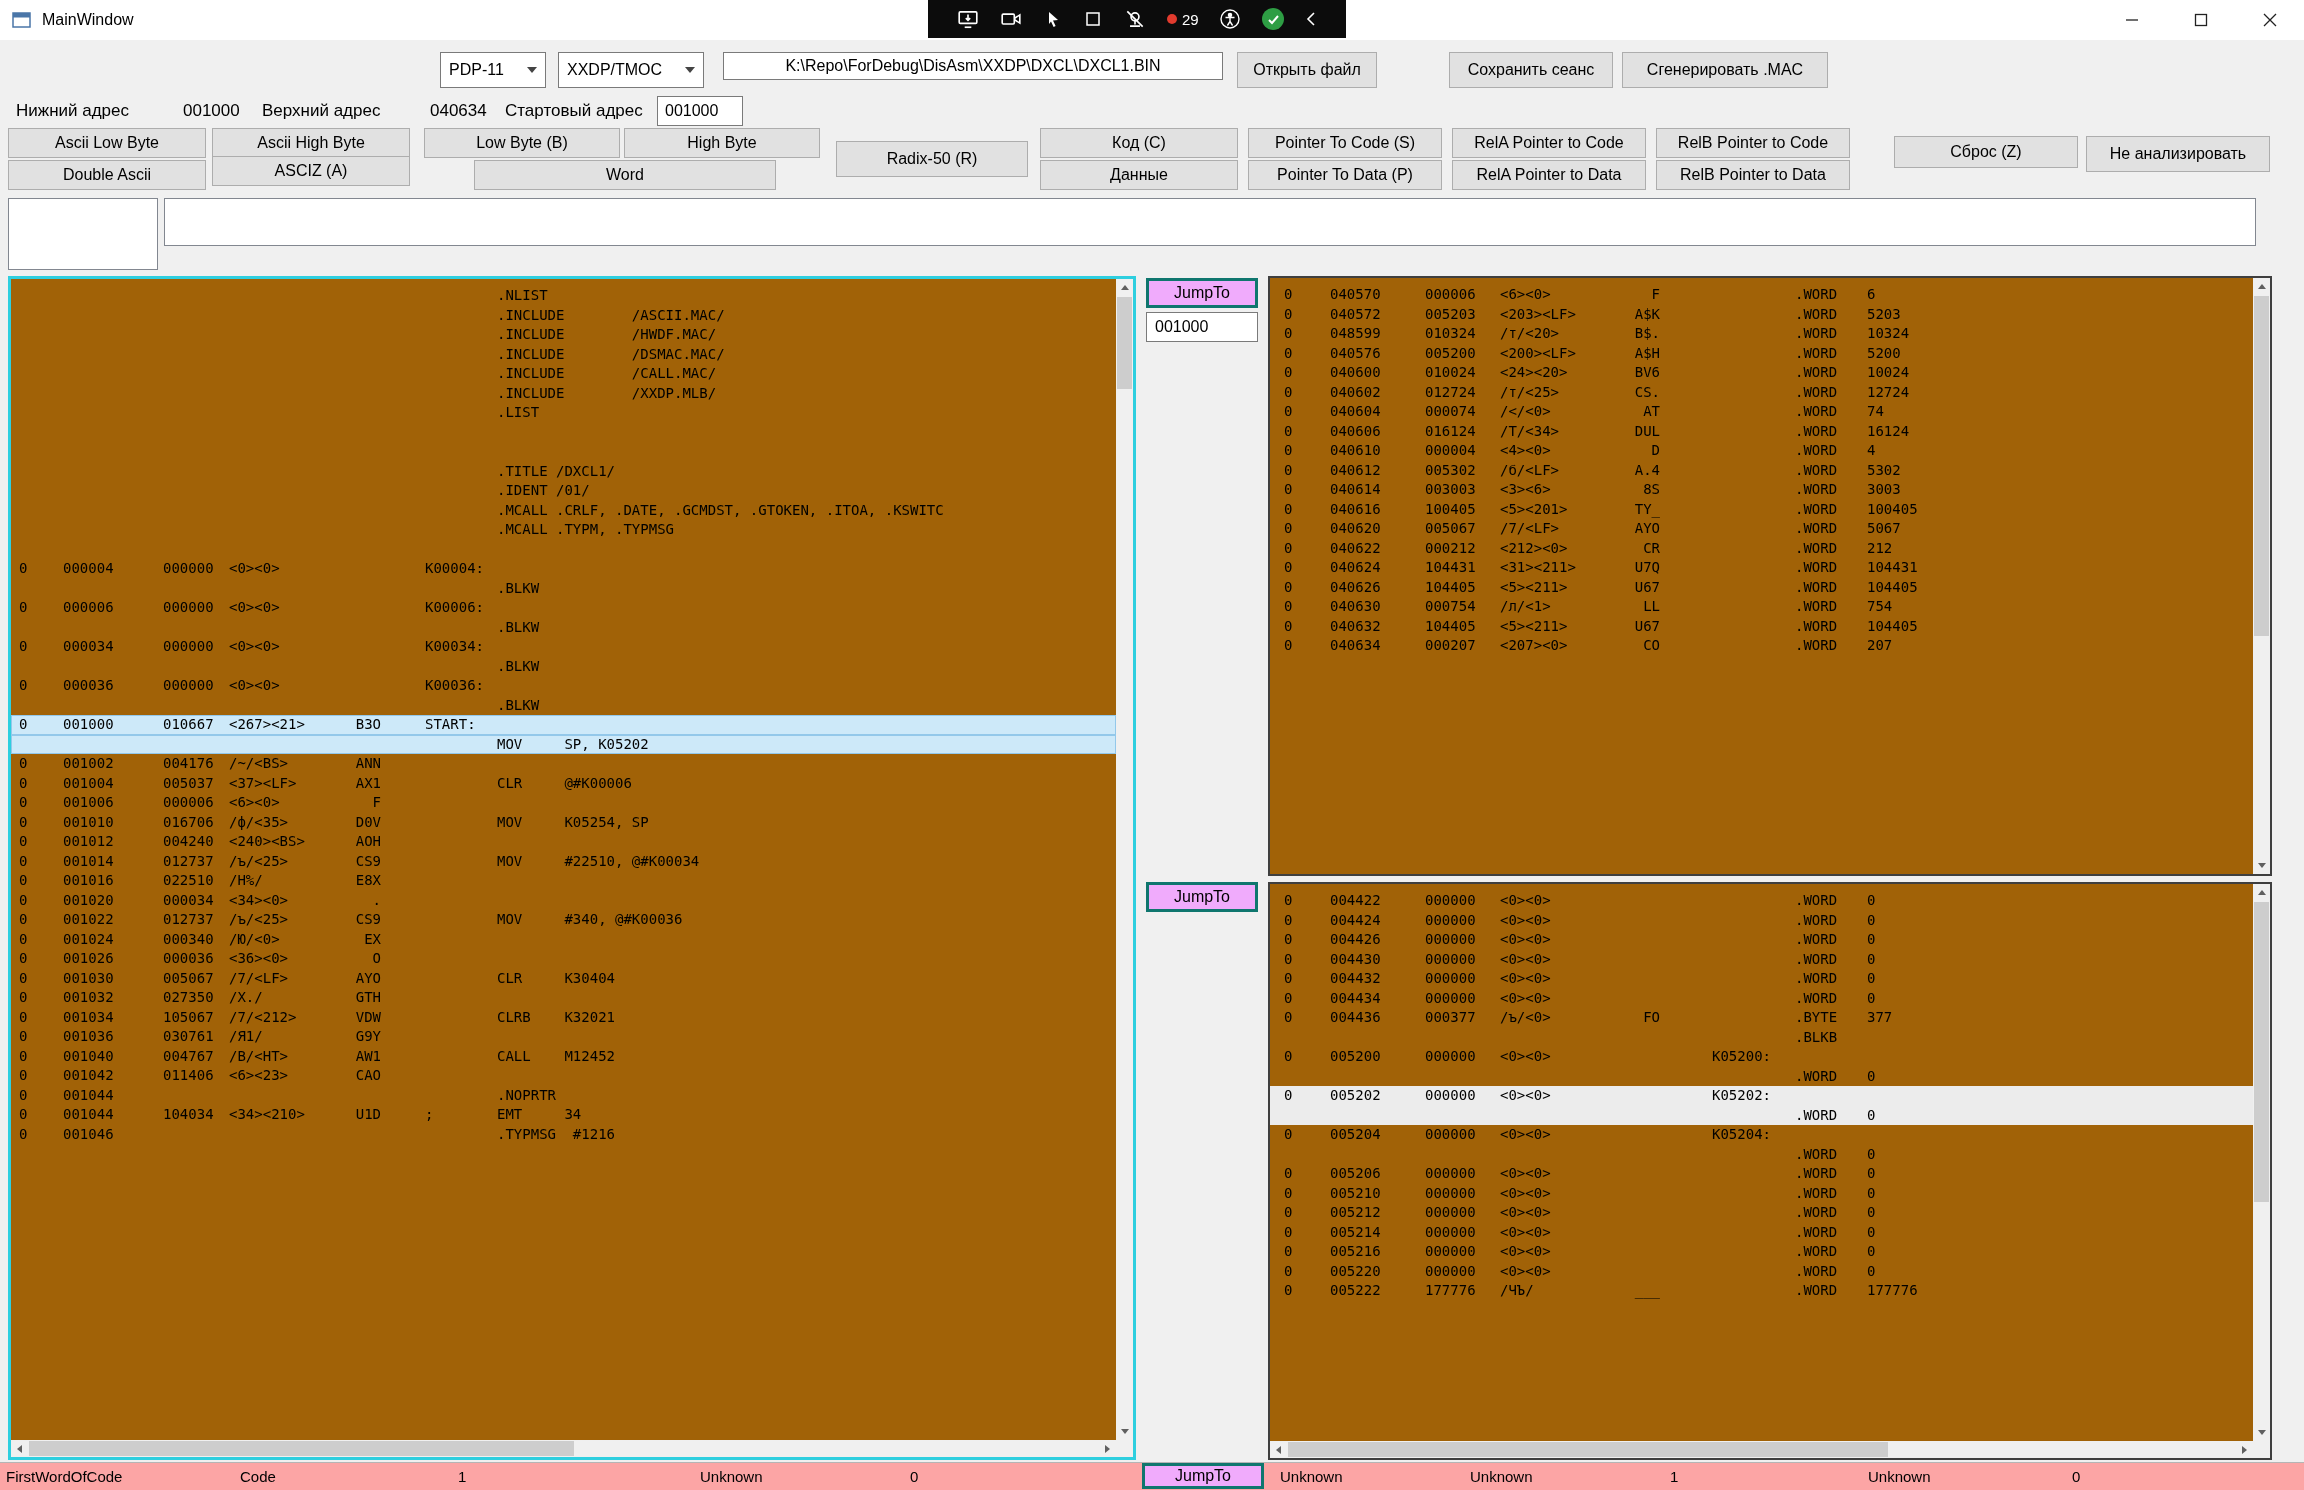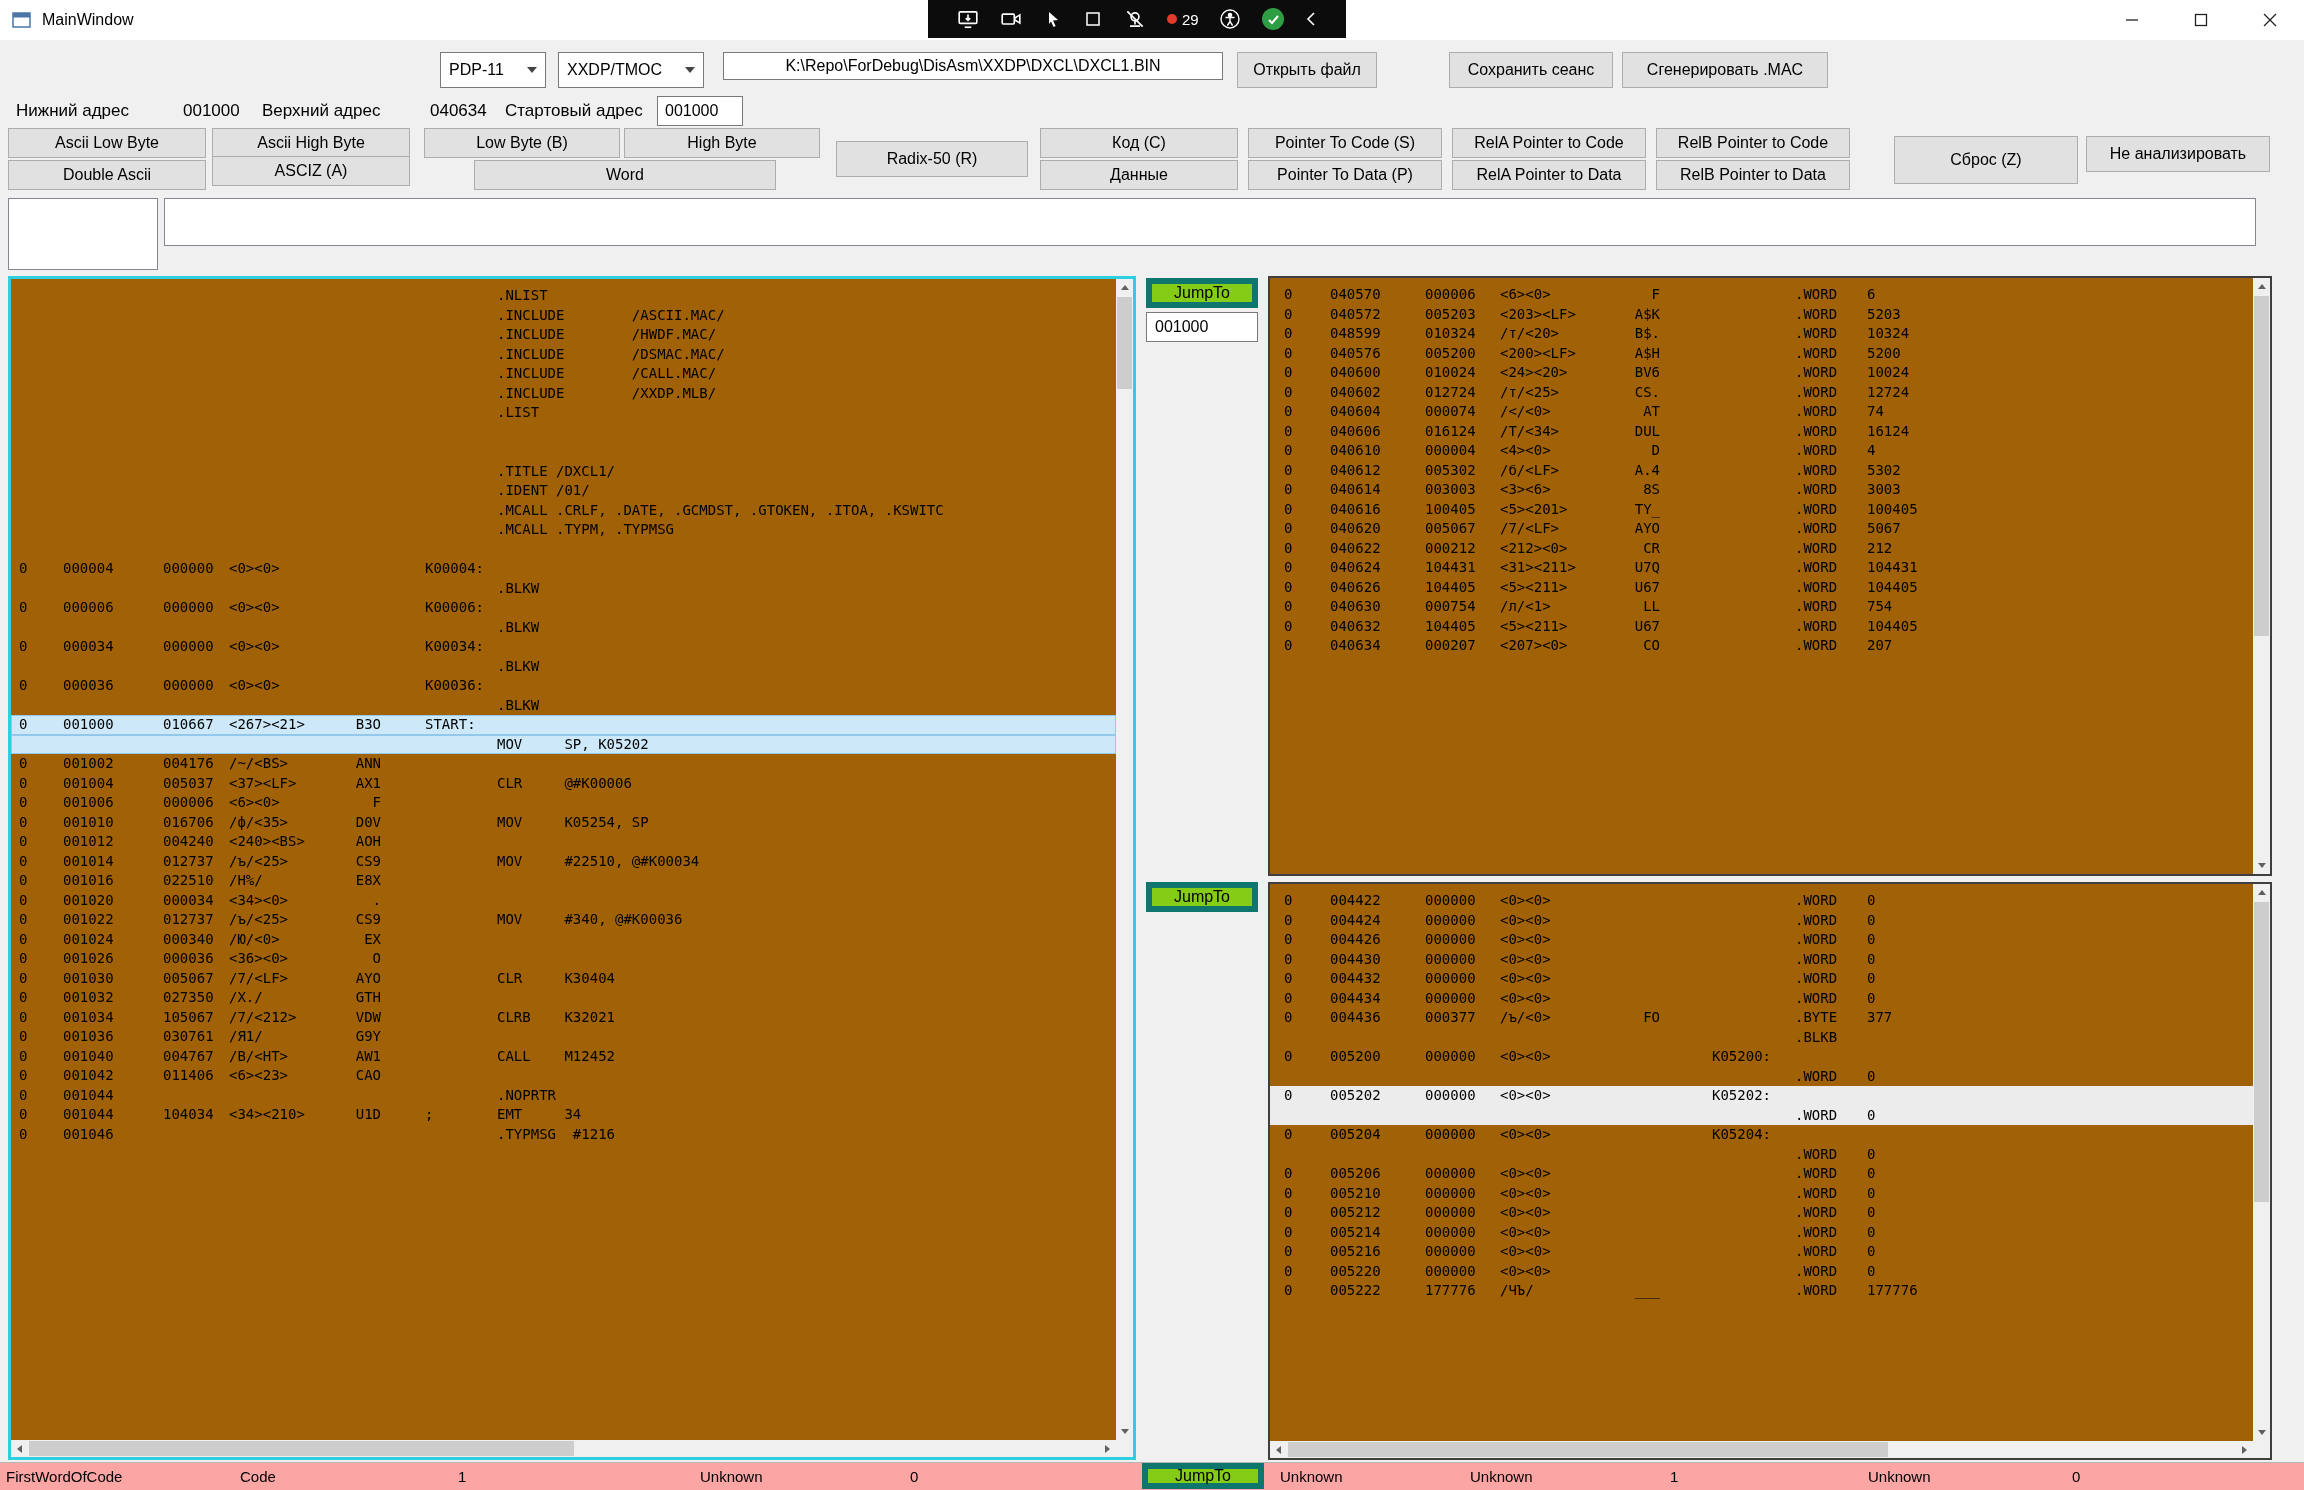"Сброс (Z)" div.btn { height: 48px -> 32px }
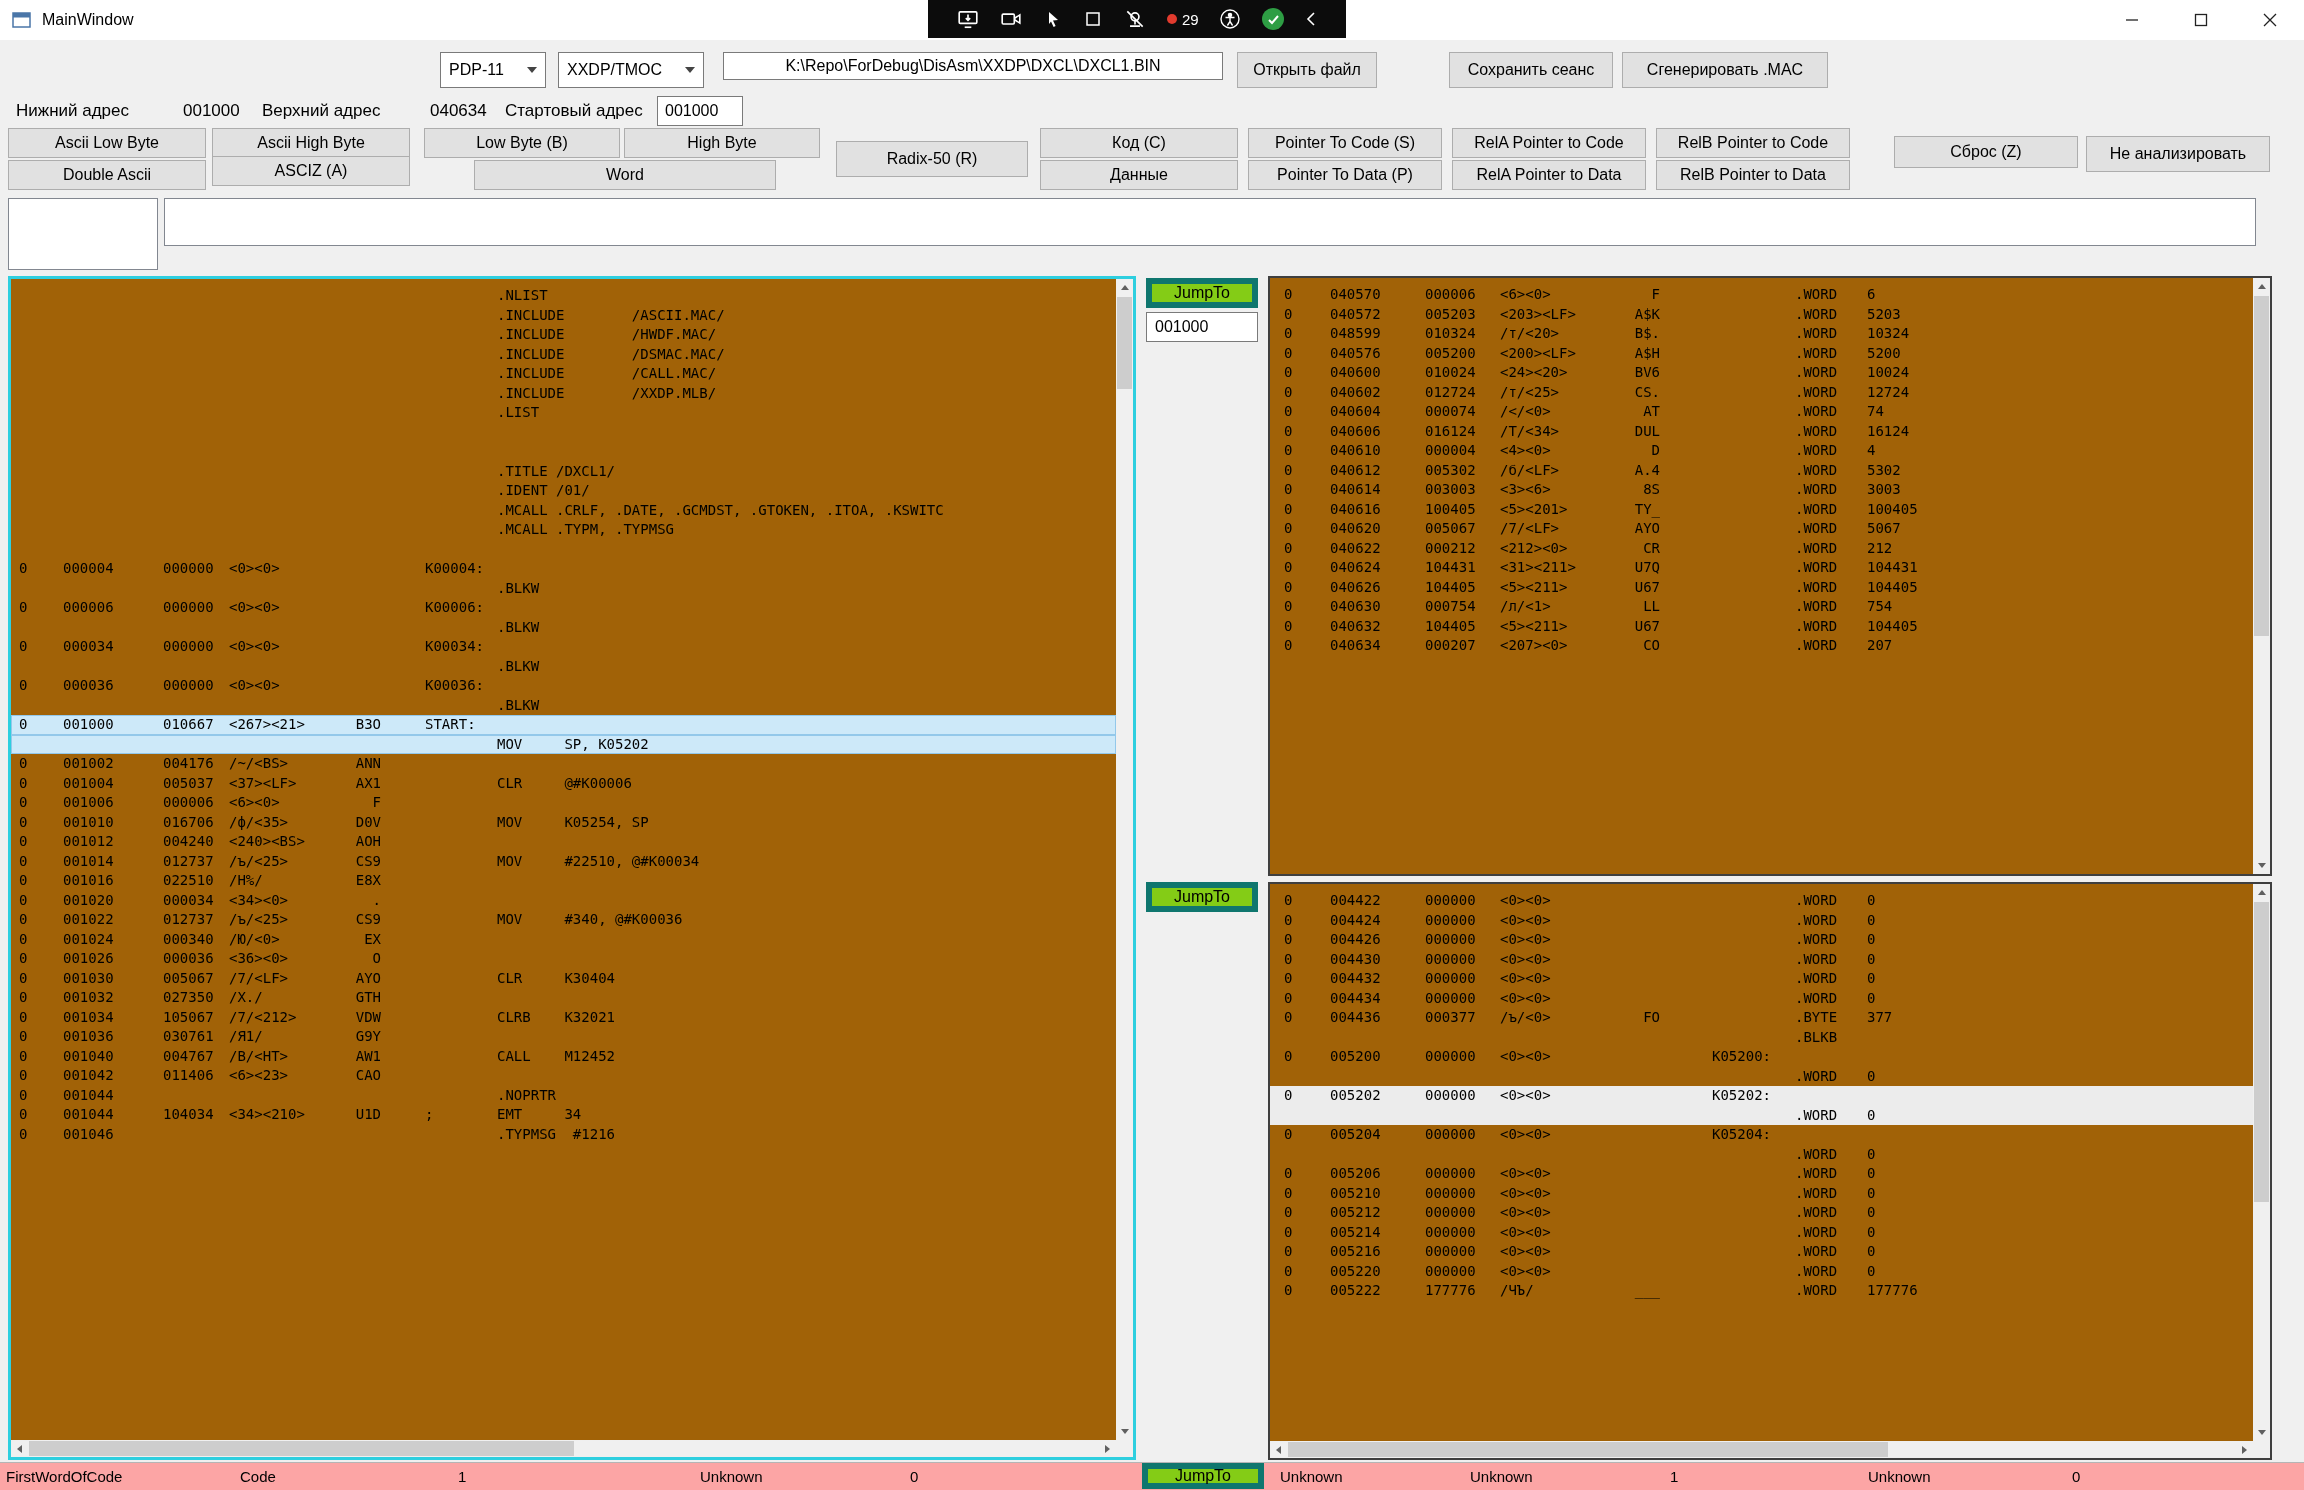"JumpTo" .jumpbtn { background: #84cc16 -> #f0abfc; border: 6px solid #0f766e -> 3px solid #0f766e }
